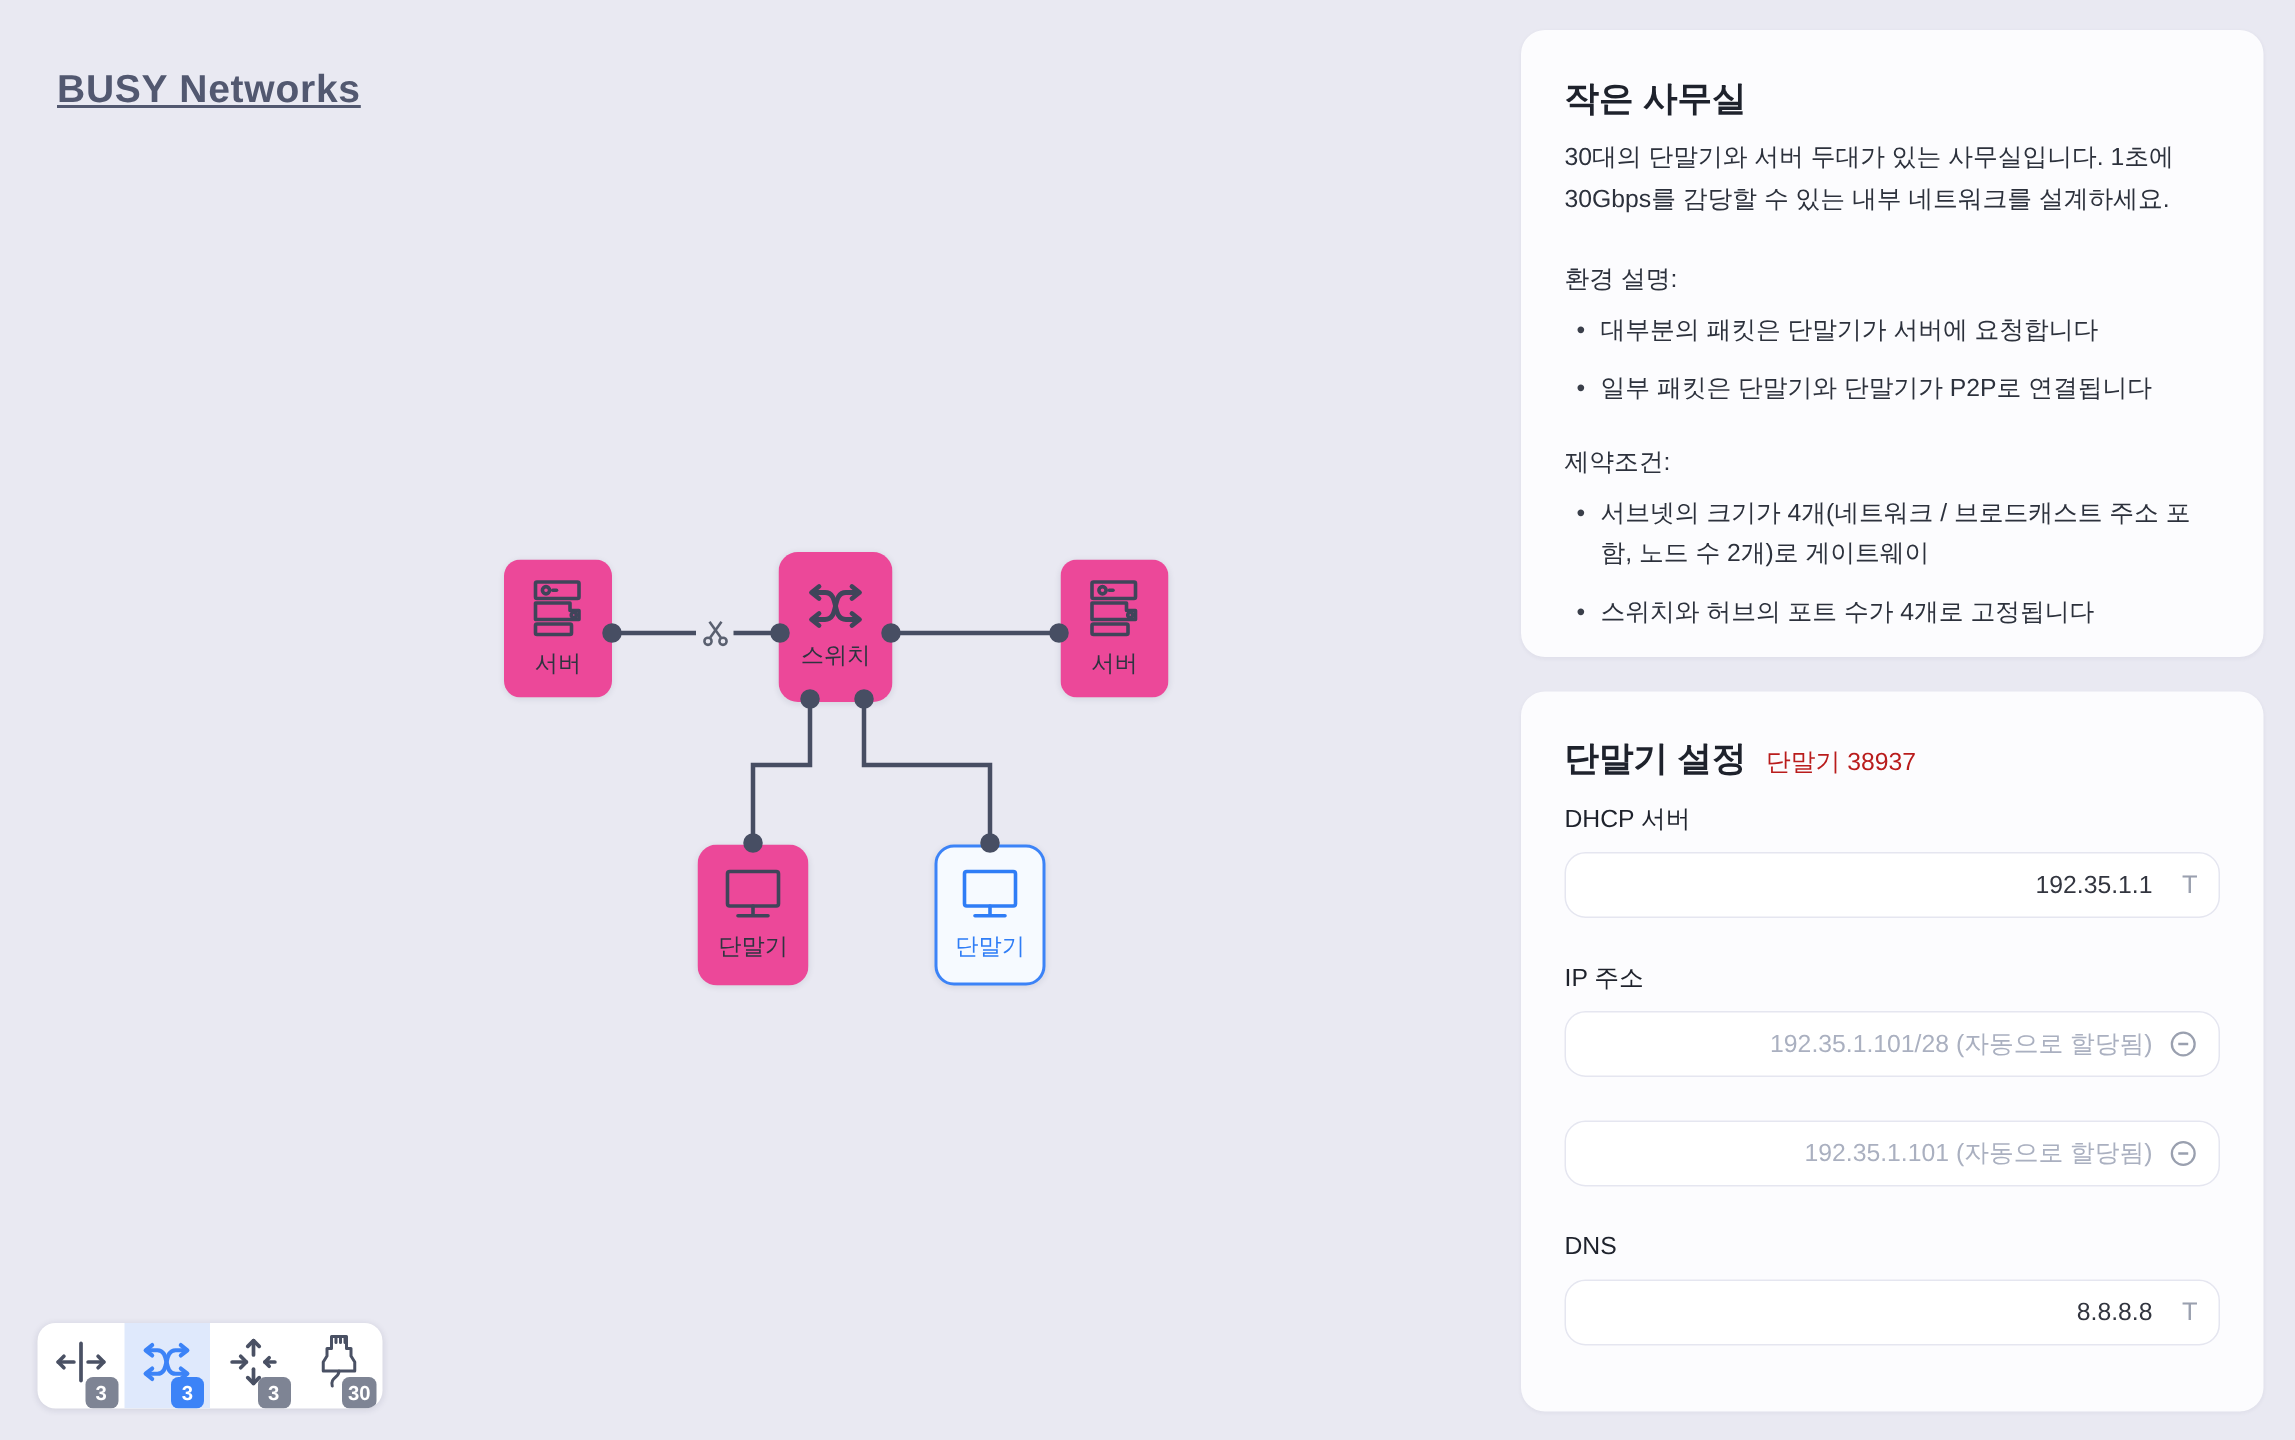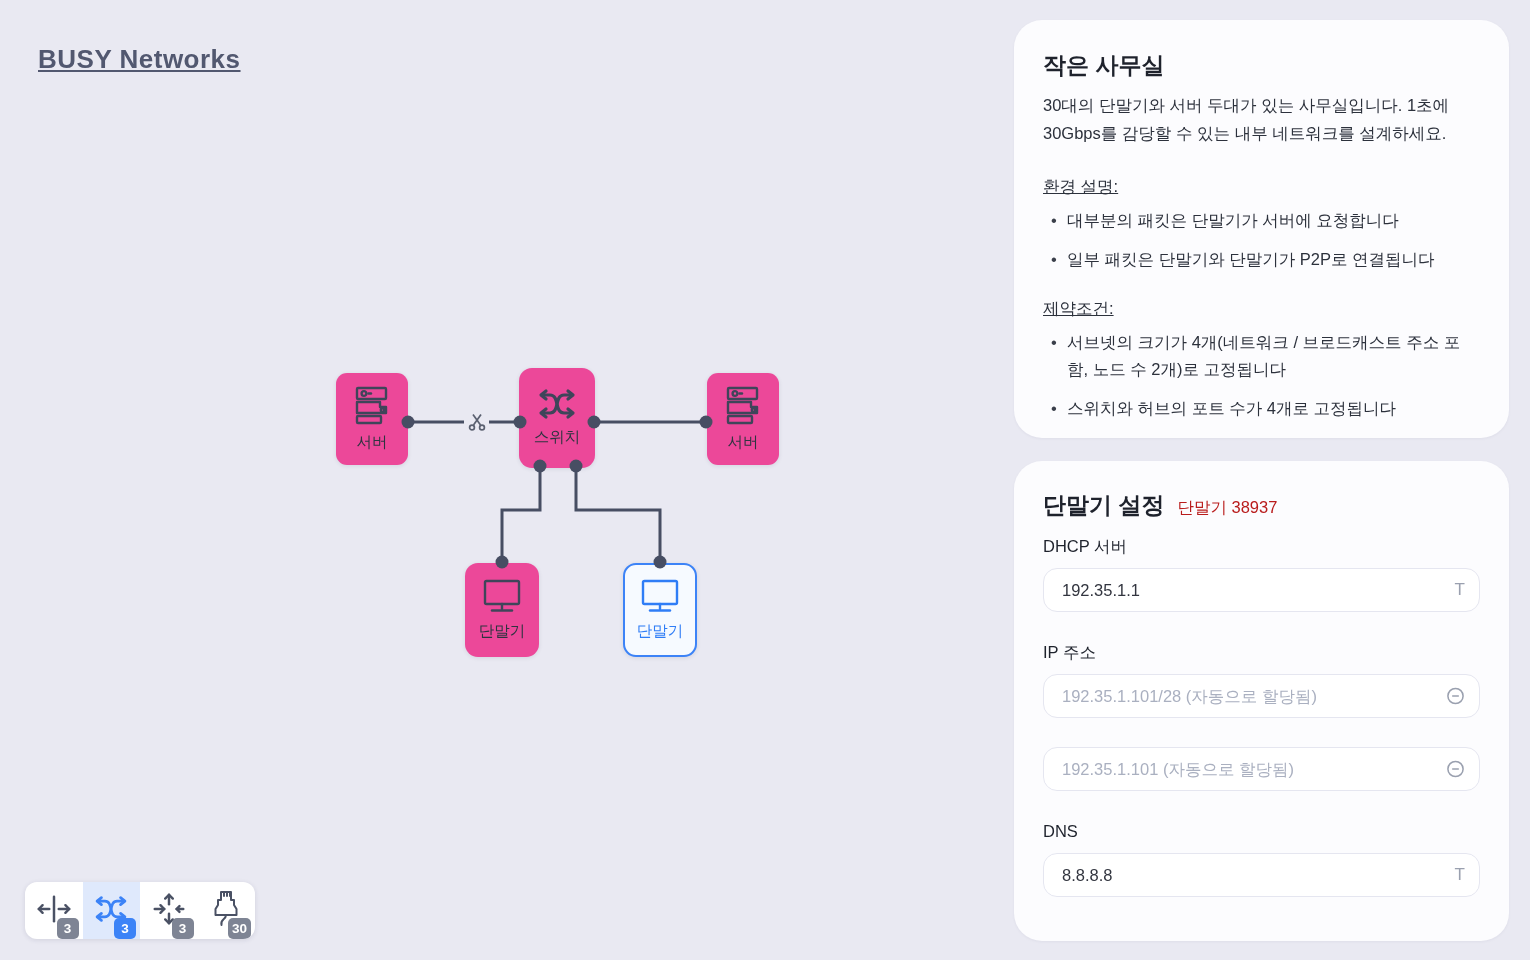"작은 사무실" .card { border-radius: 28px -> 16px }
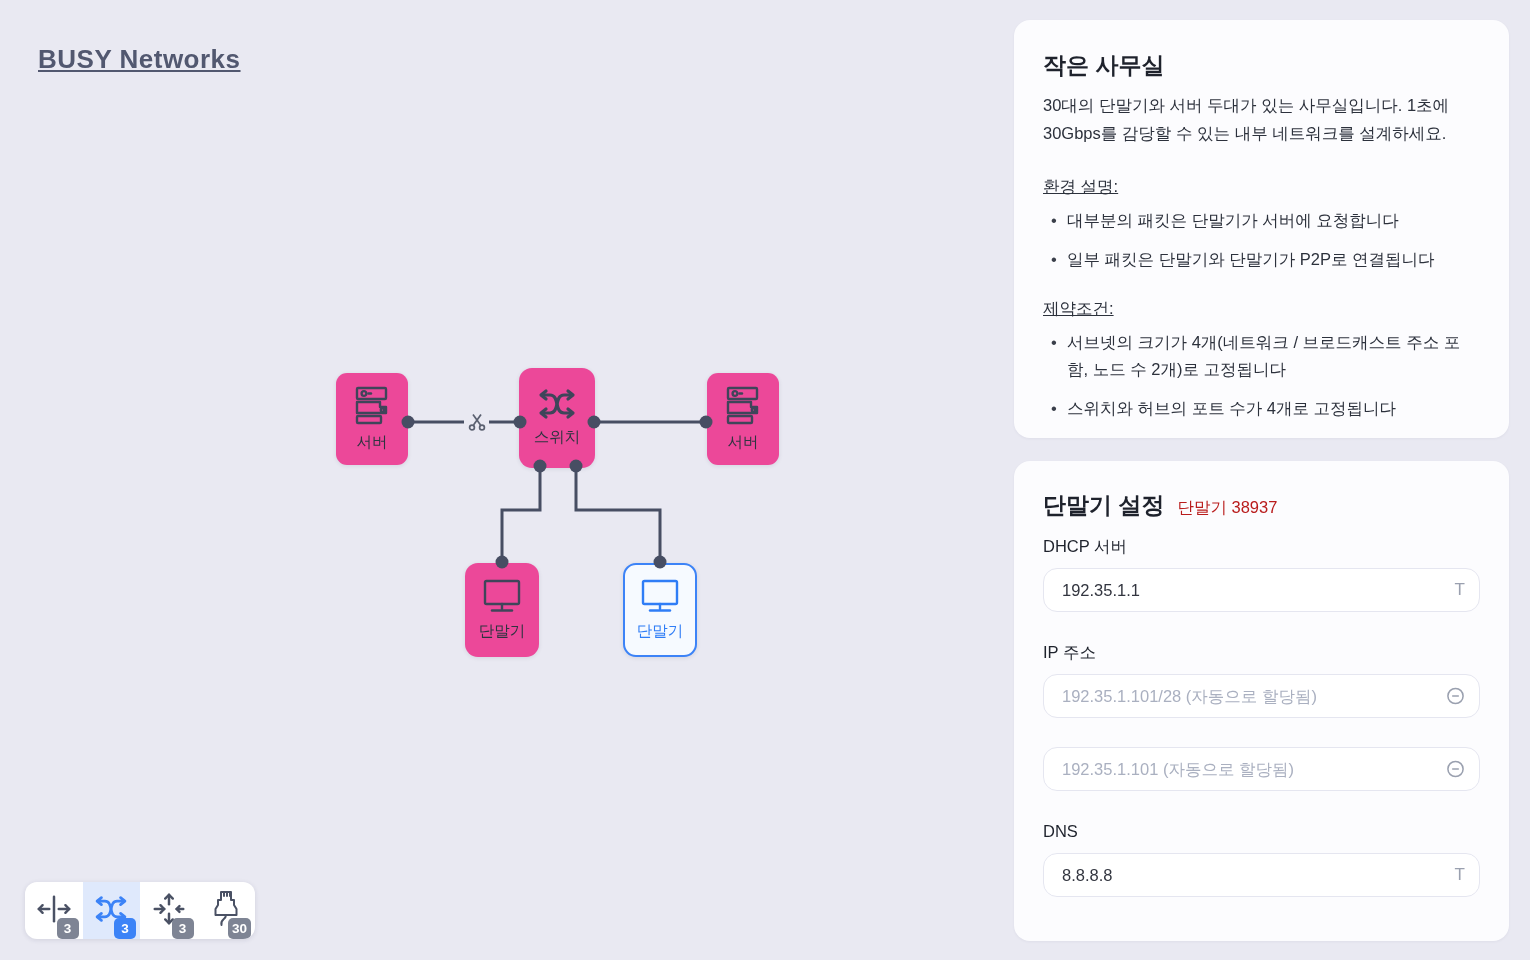"환경 설명:" .sec-heading { text-decoration: underline -> none }
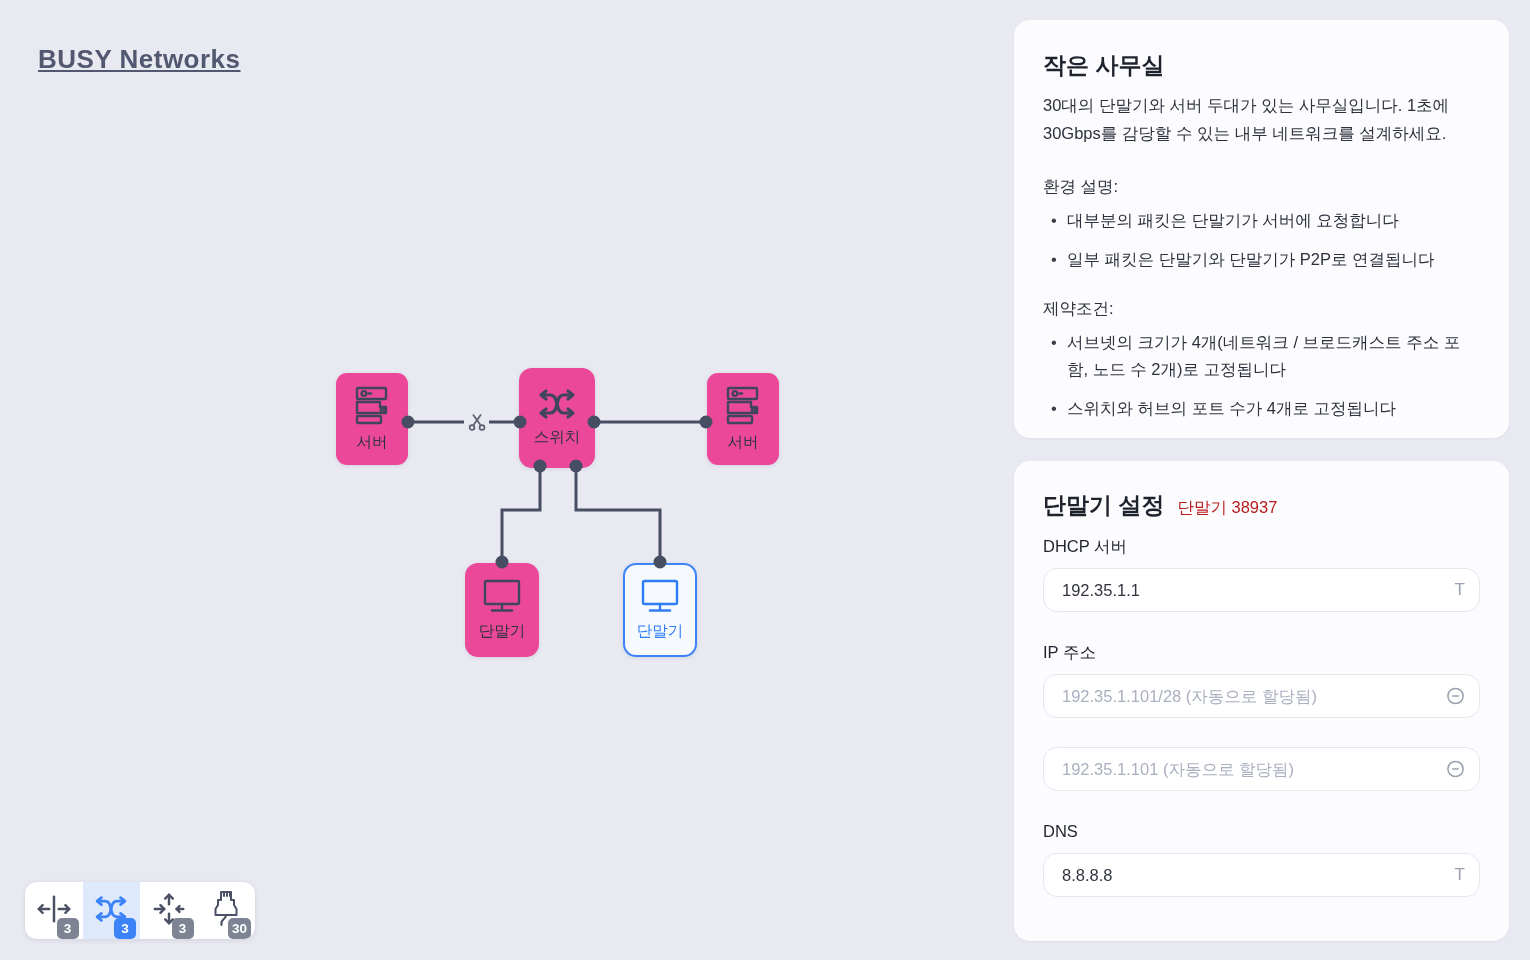"서브넷의 크기가 4개(네트워크 / 브로드캐스트" li { text: 고정됩니다 -> 게이트웨이 }
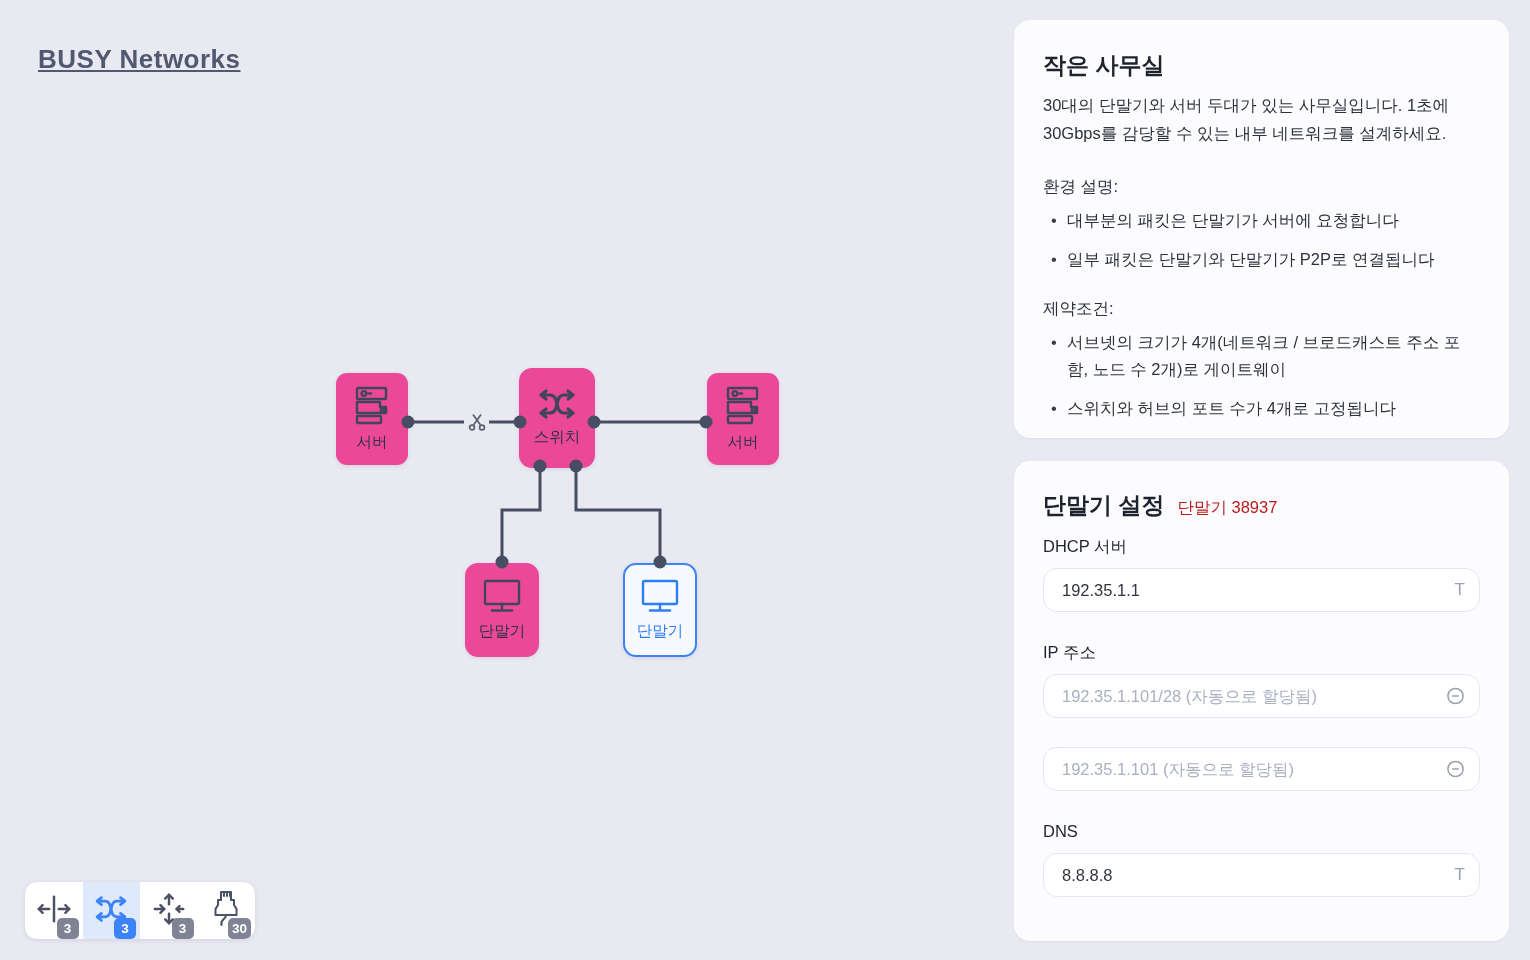"192.35.1.1" .input-wrap input { text-align: none -> right }
